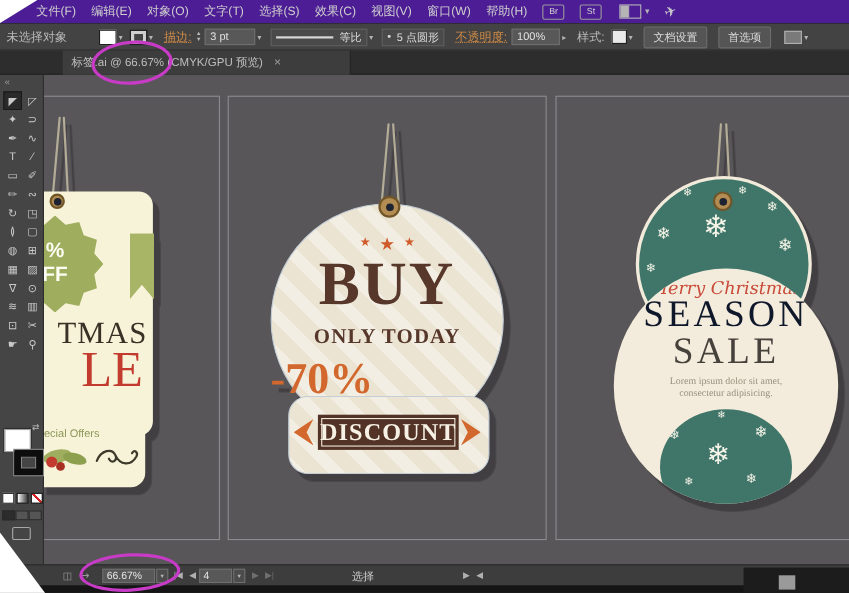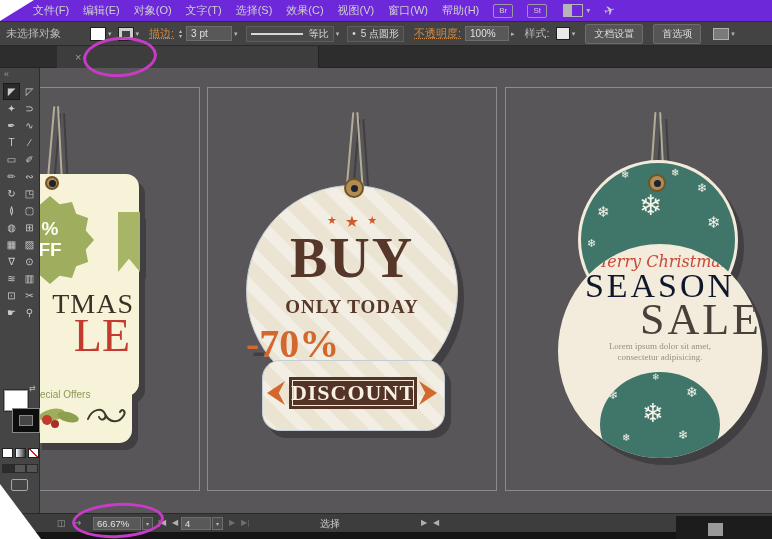"文件(F)" .menubar { background: #6d28d9 -> #4c1d95 }
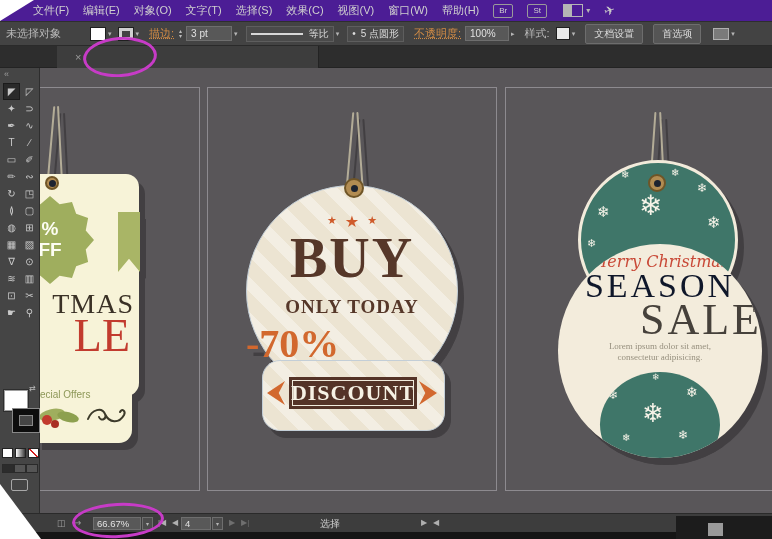"标签.ai @ 66.67% (CMYK/GPU 预览)" span { html: none -> <span>标签.ai @ 66.67% (CMYK/GPU 预览)</span> }
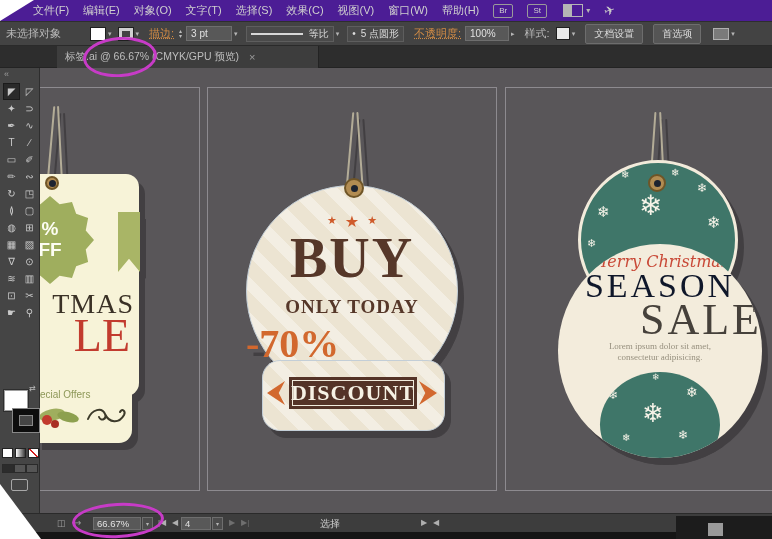"SALE" .rt-sale2 { font-size: 44px -> 34px; text-align: right -> none }
